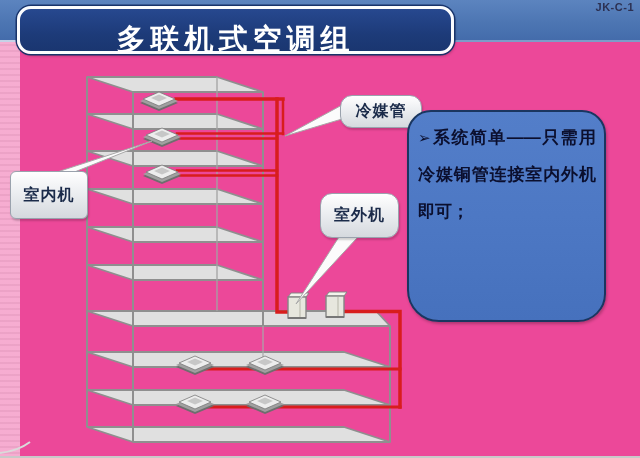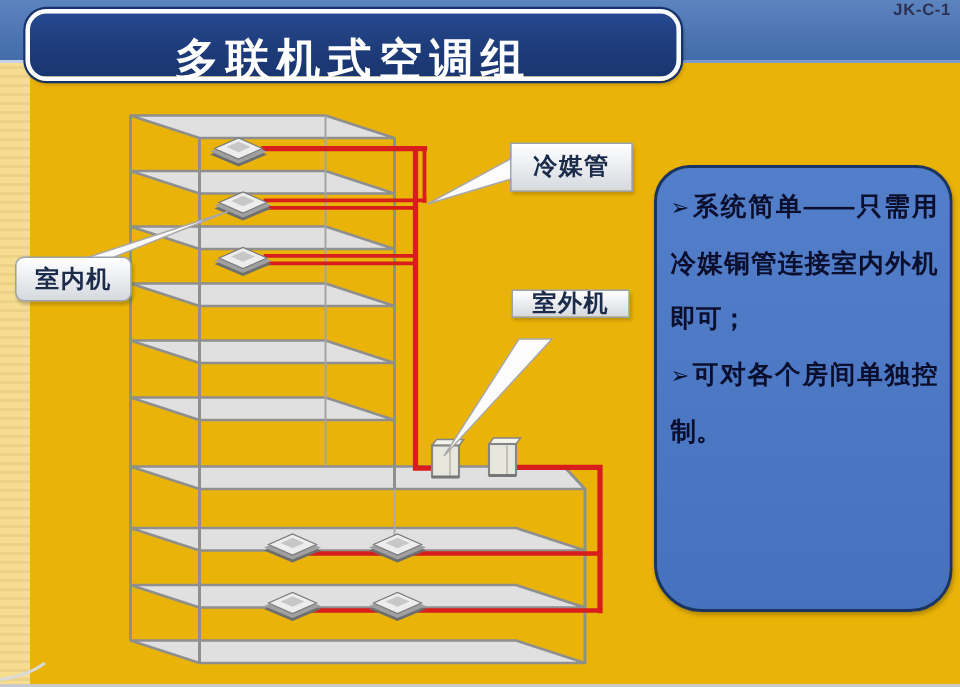"JK-C-1" #stage { background: #eab308 -> #ec4899 }
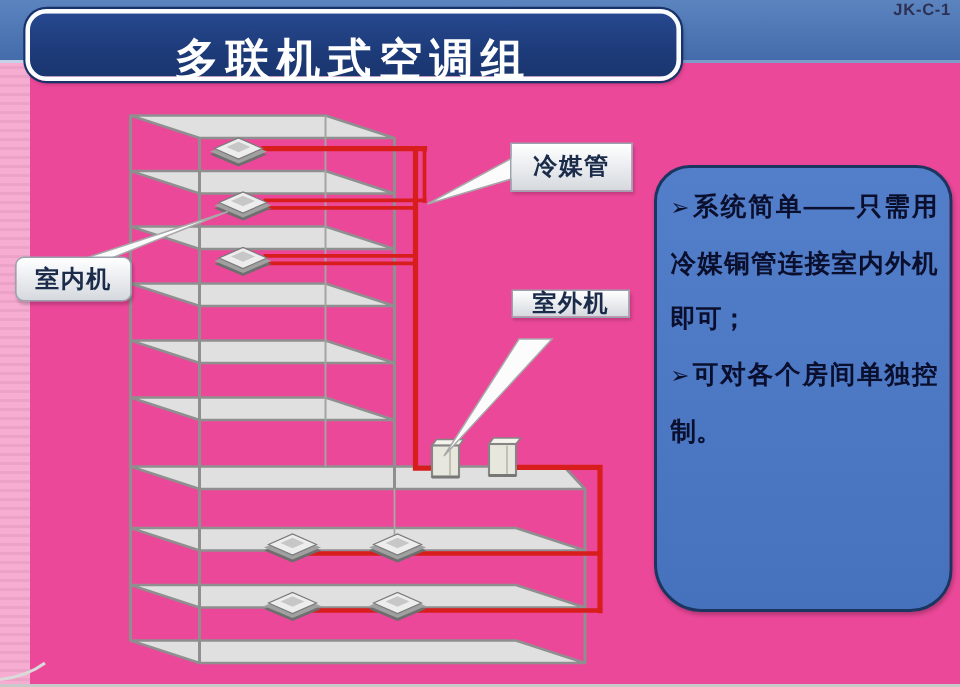"冷媒管" .callout { border-radius: 0 -> 12px }
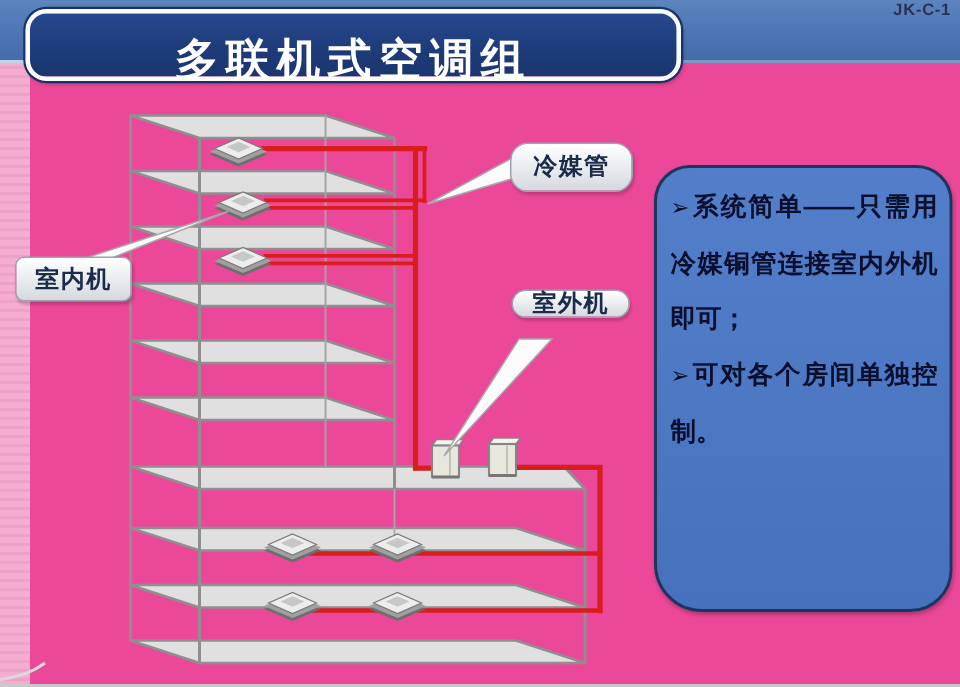"➢系统简单——只需用冷媒铜管连接室内外机即可；" .infobox { height: 298px -> 212px; left: 436px -> 407px }
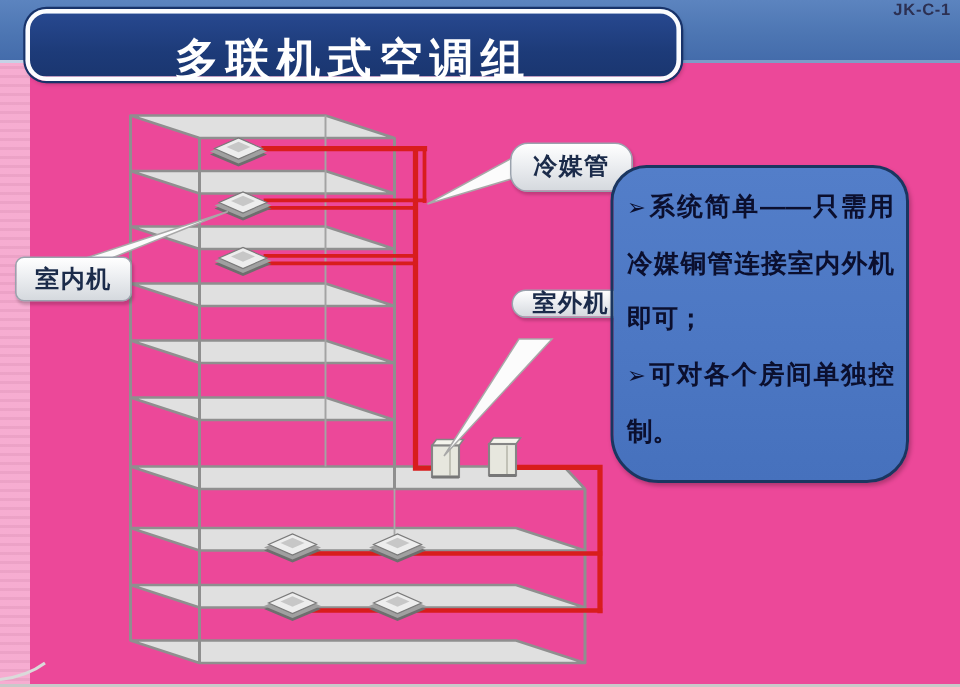"室内机" .co-indoor { height: 30px -> 48px }
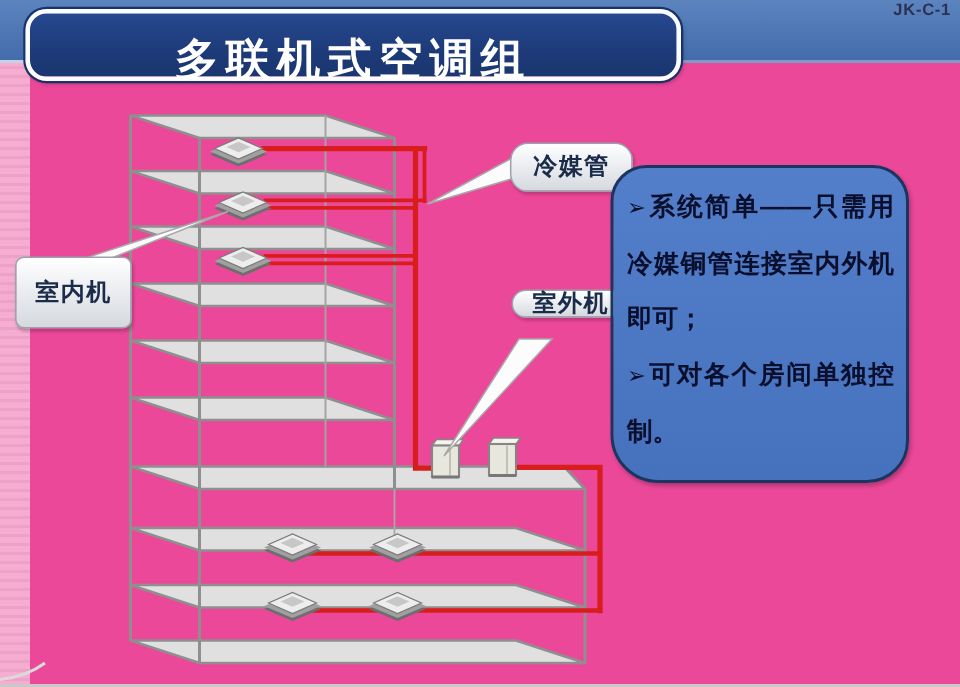"室外机" .co-outdoor { height: 19px -> 45px; left: 341px -> 320px }
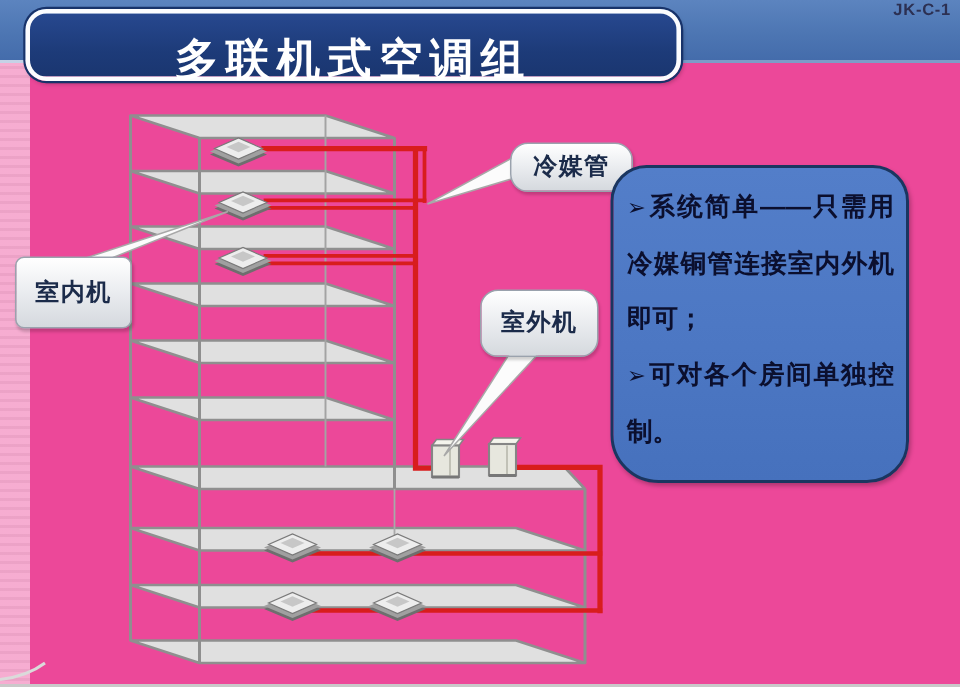"➢可对各个房间单独控制。" p { html: <p><span>➢</span><span>可对各个房间单独控制。</span></p> -> none }
